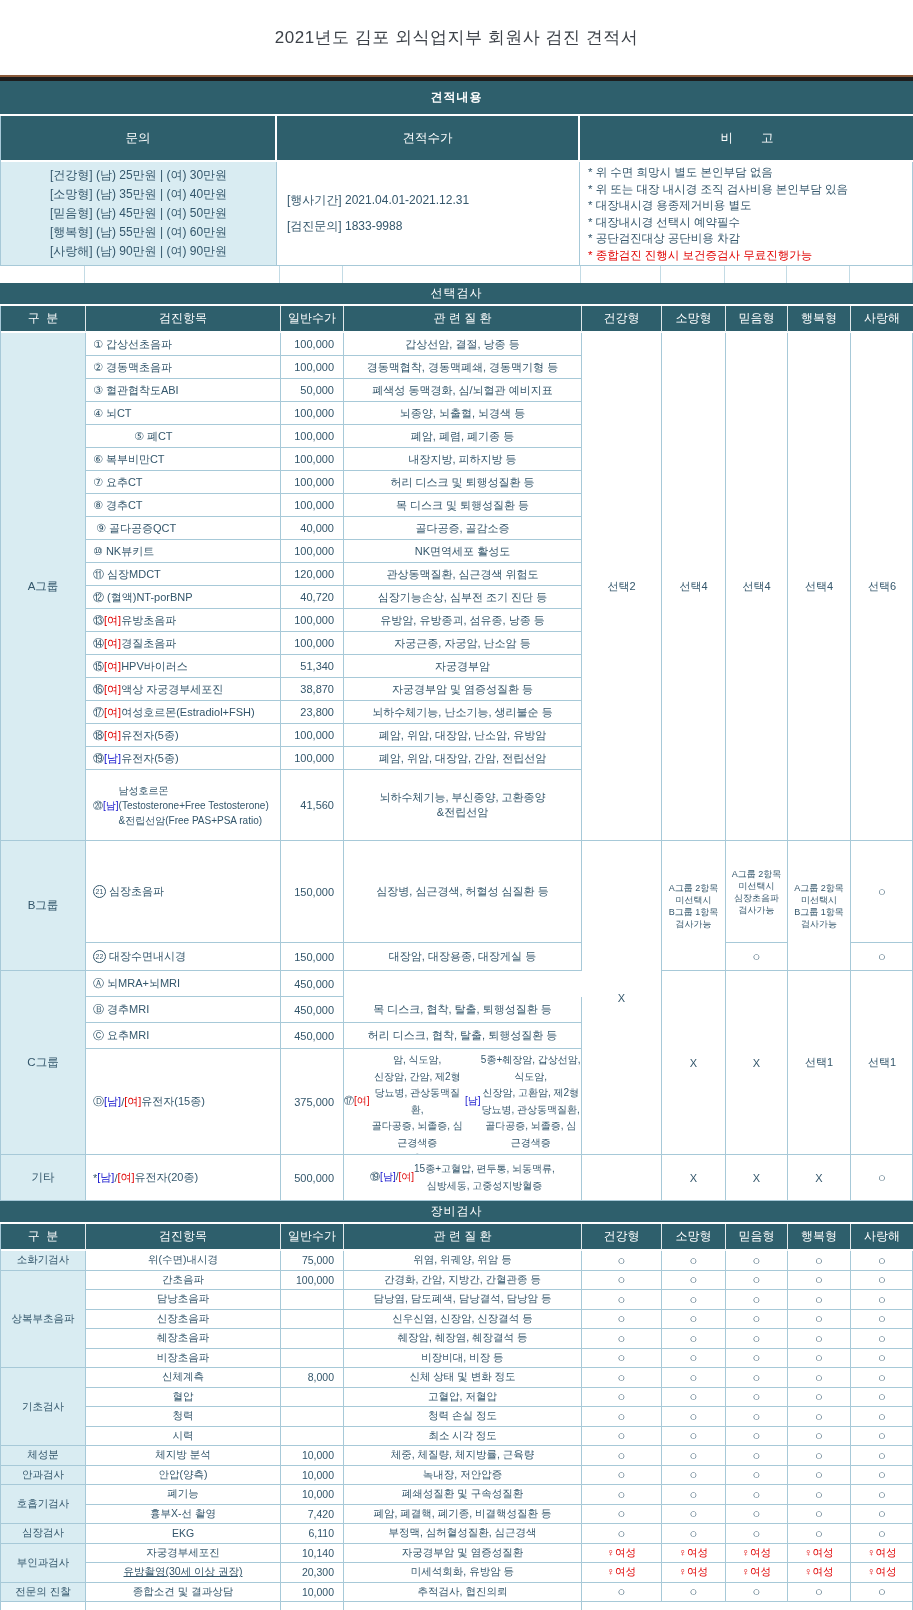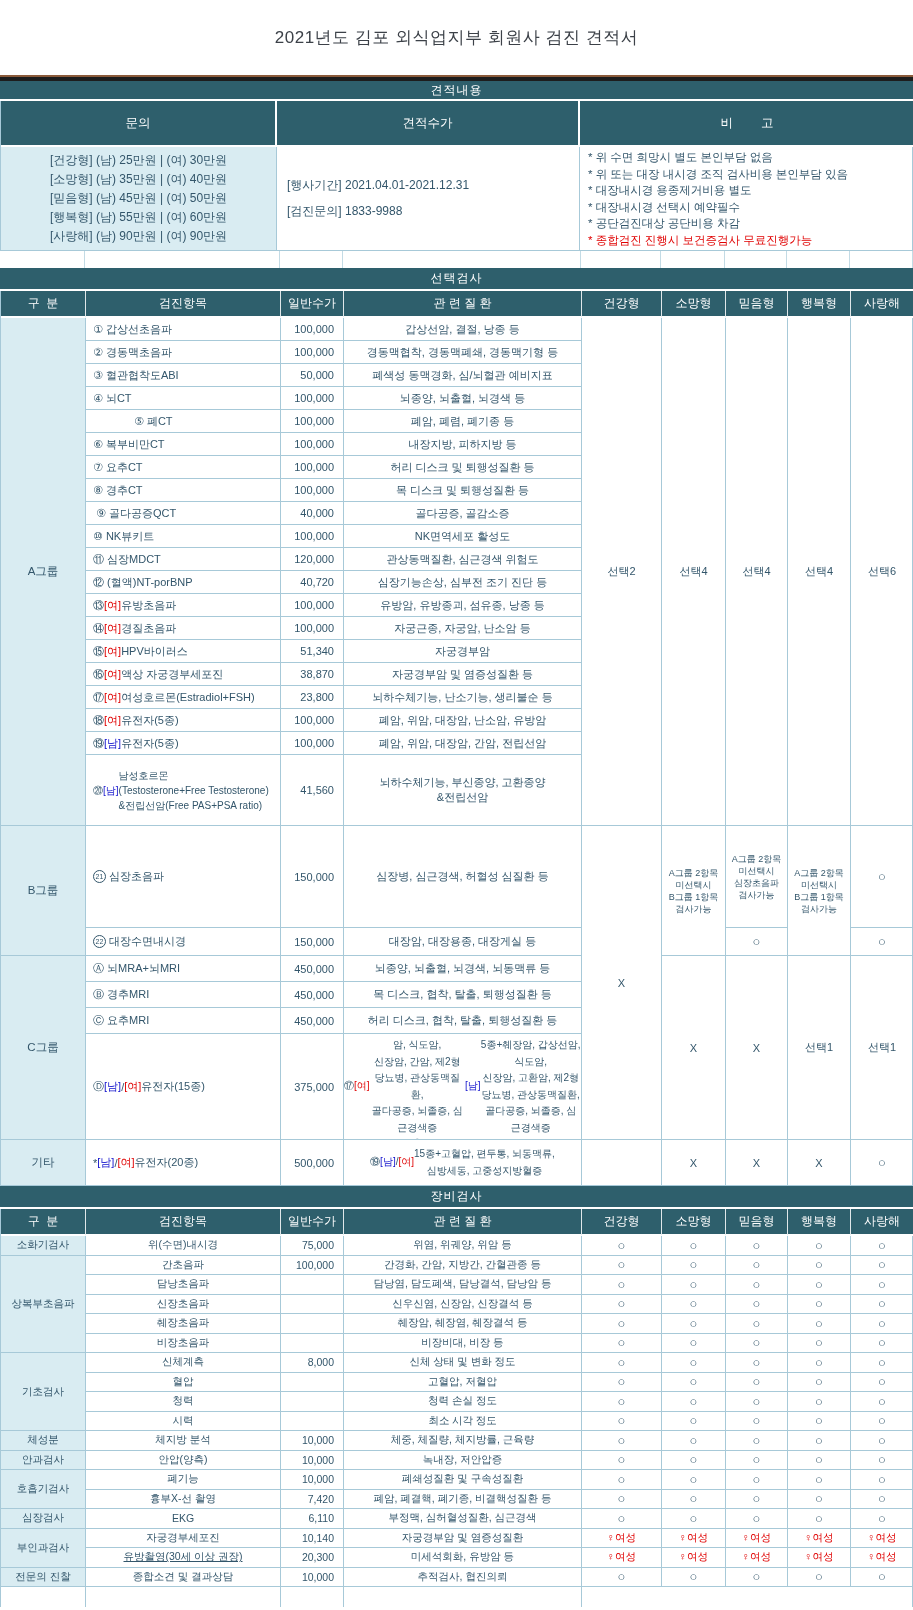"견적내용" .bar.first { font-weight: none -> bold; height: 20px -> 35px }
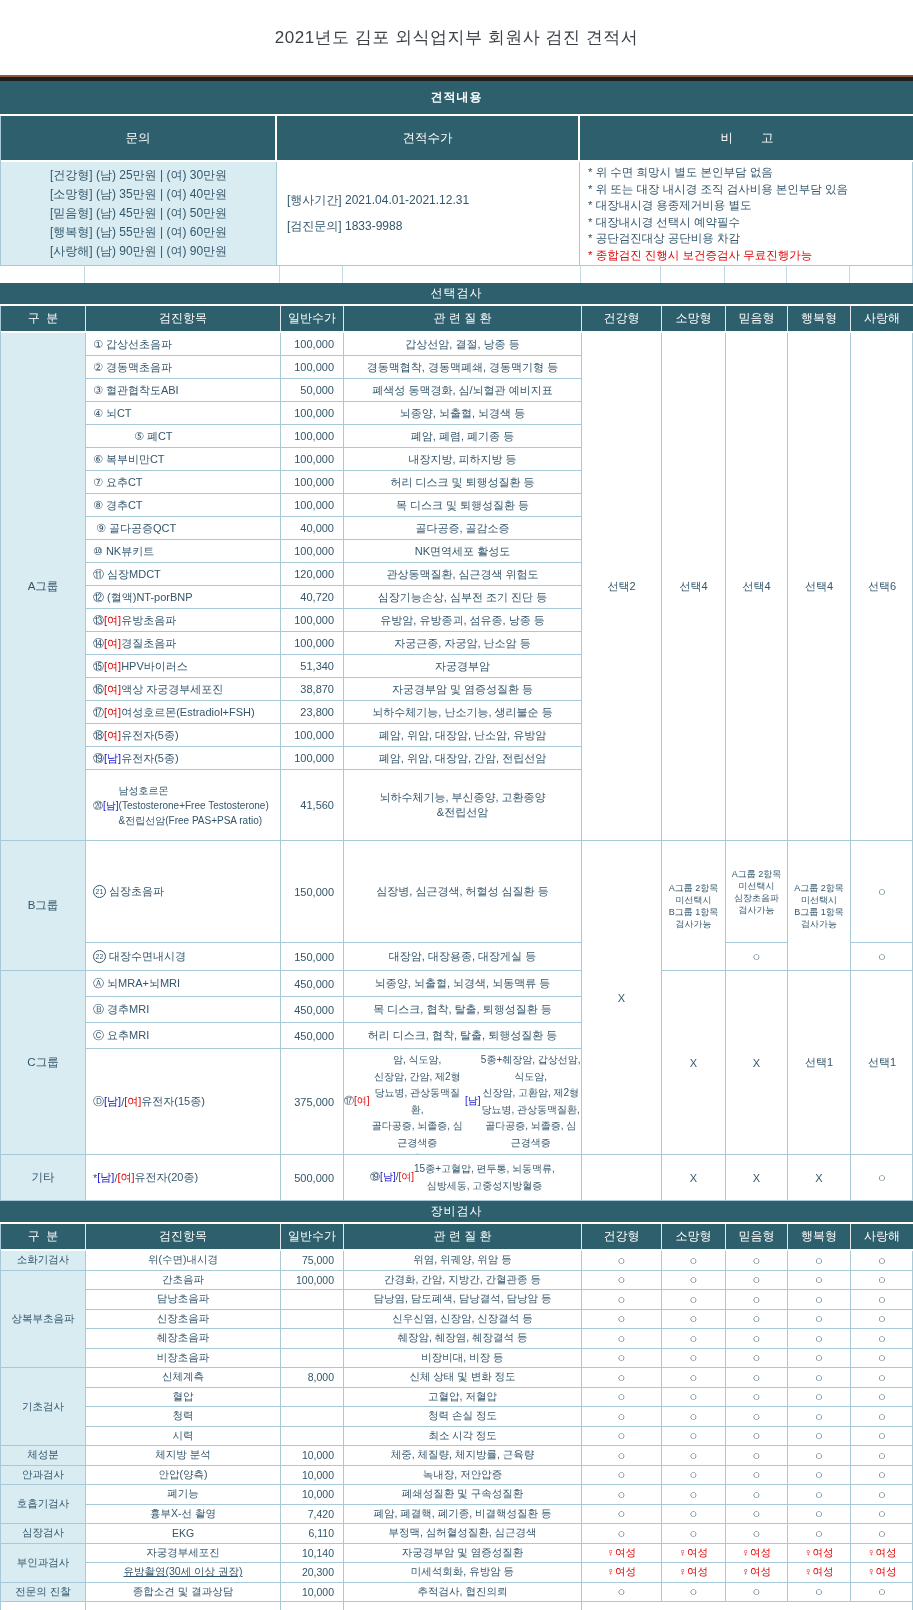"뇌종양, 뇌출혈, 뇌경색, 뇌동맥류 등" div.c { html: <div>뇌종양, 뇌출혈, 뇌경색, 뇌동맥류 등</div> -> none }
